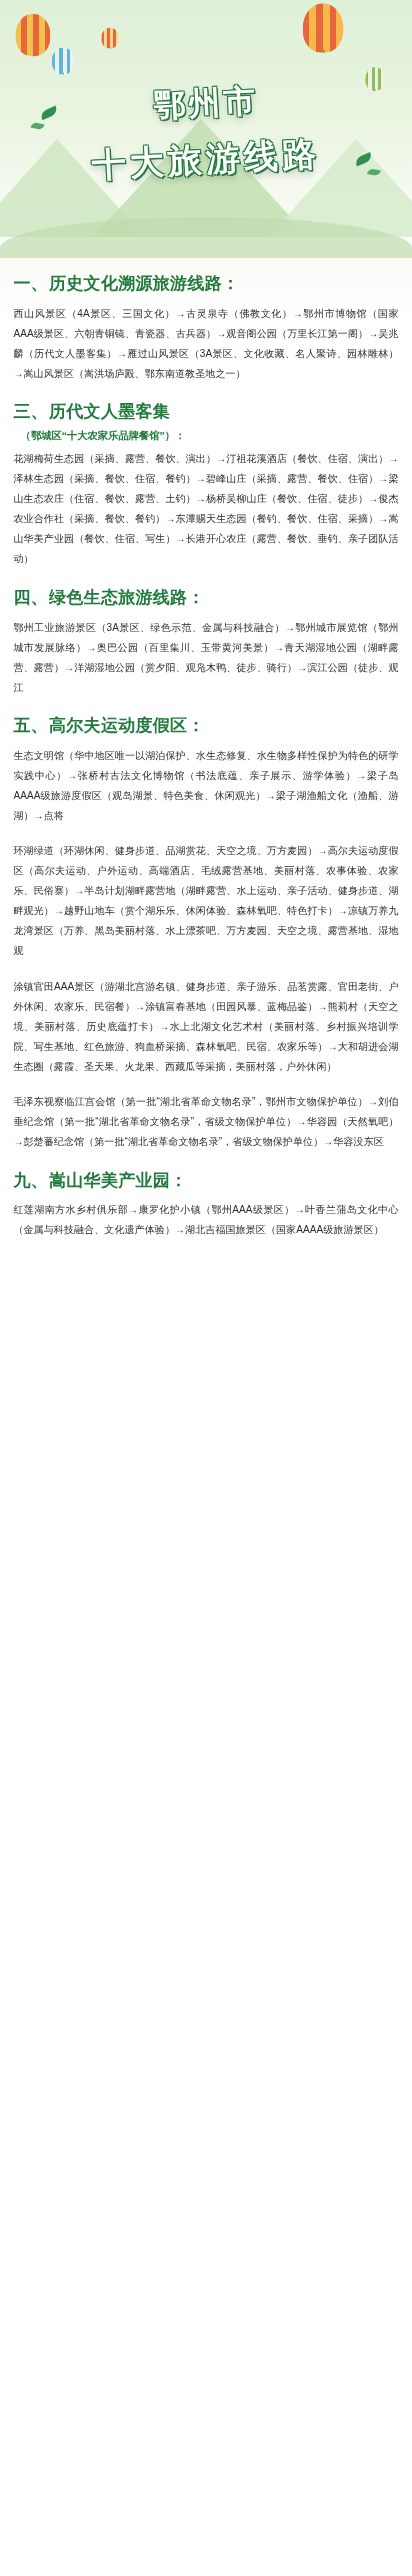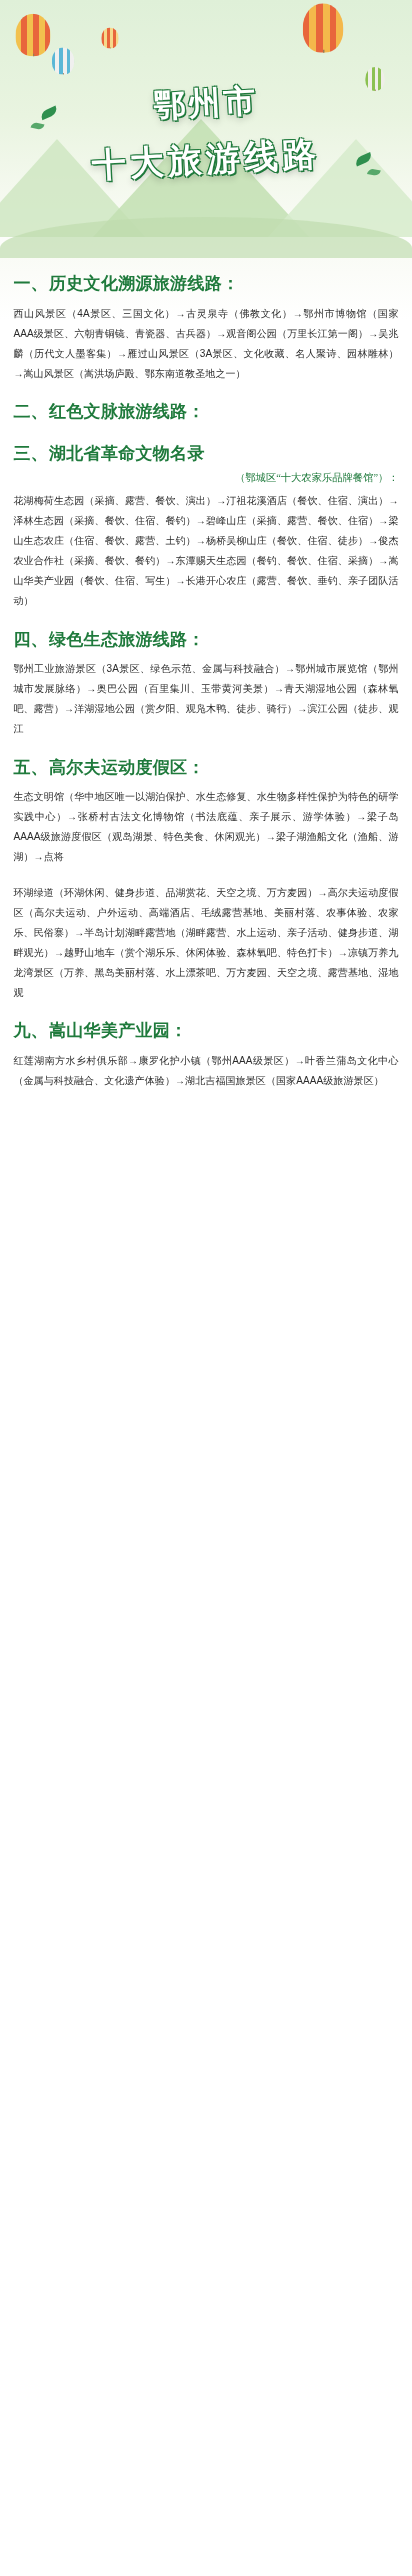"二、红色文脉旅游线路：" div.sec-head { html: <div> <span>二、</span><span>红色文脉旅游线路：</span> </div> -> none }
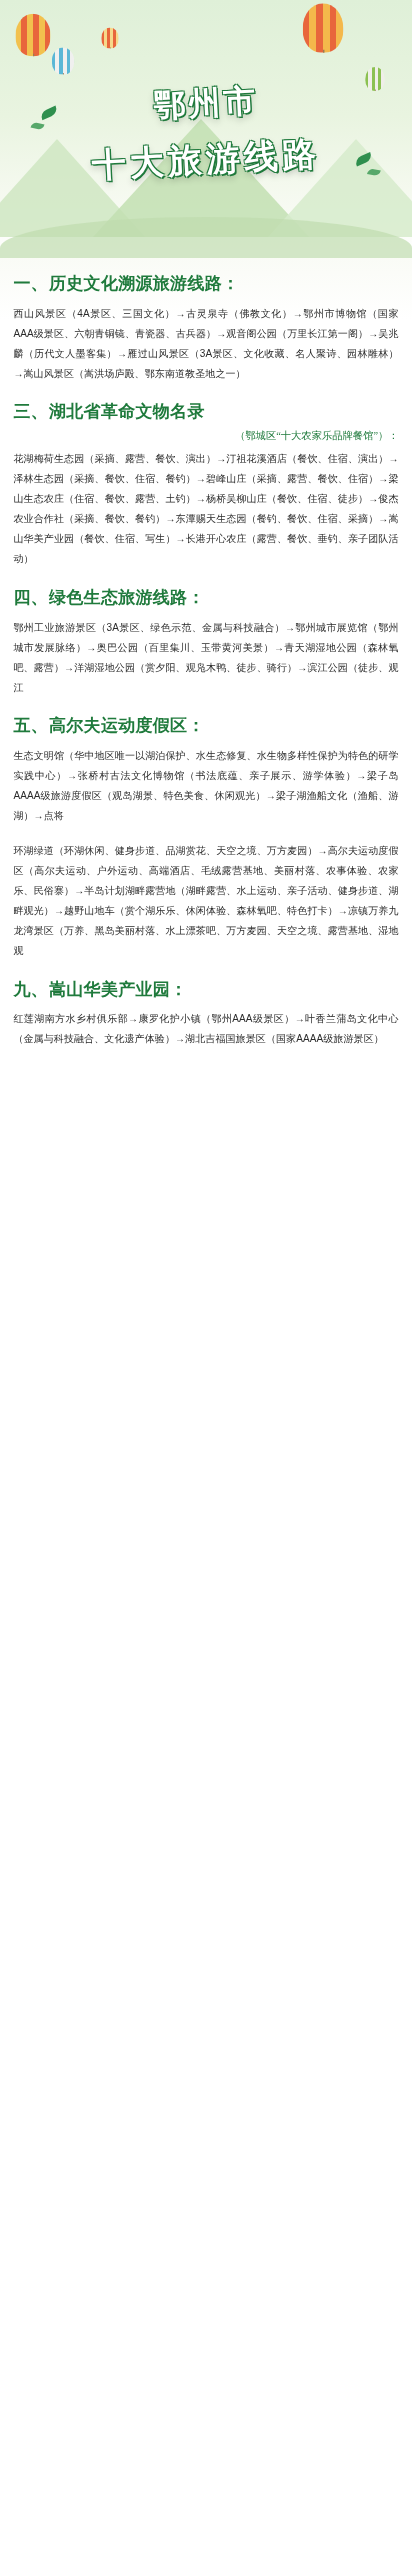"湖北省革命文物名录" span { text: 湖北省革命文物名录 -> 历代文人墨客集 }
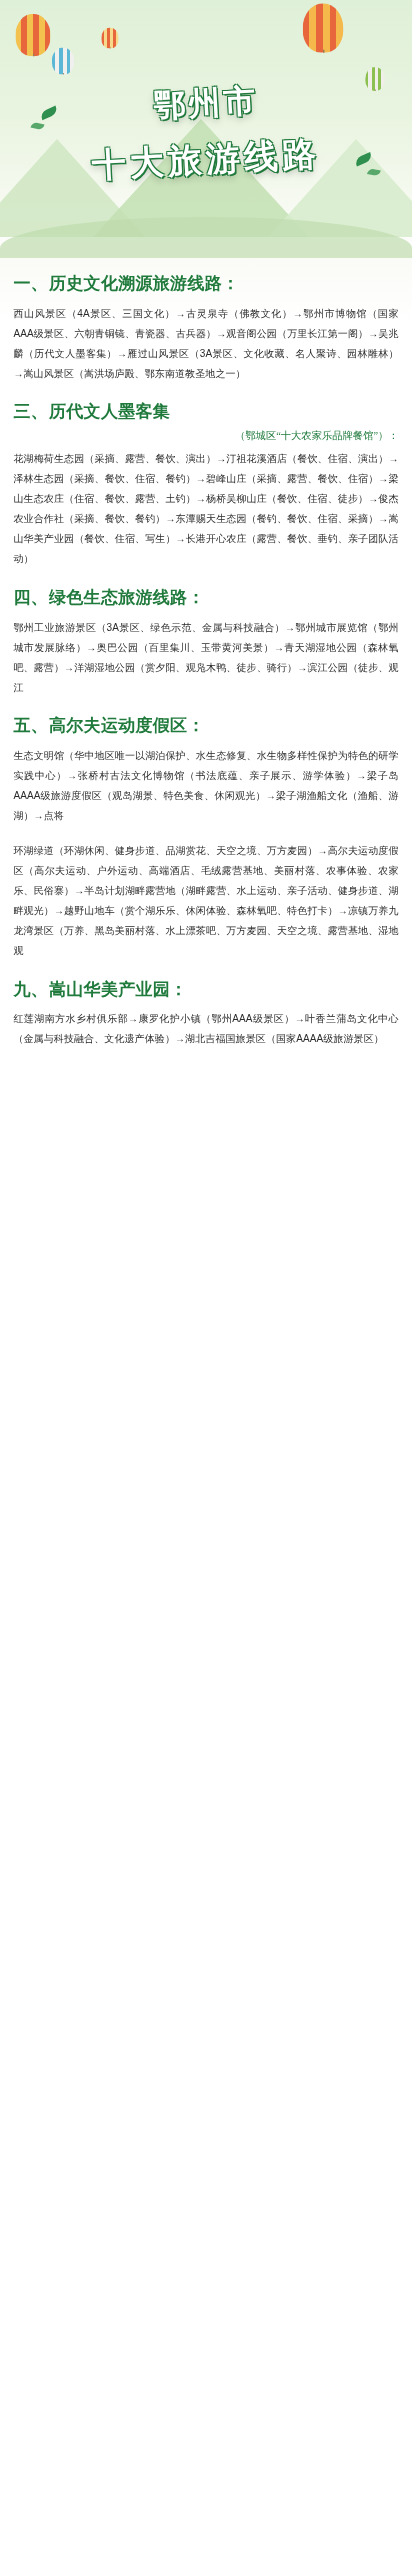"（鄂城区“十大农家乐品牌餐馆”）：" .sec-sub { font-weight: normal -> bold; text-align: right -> none }
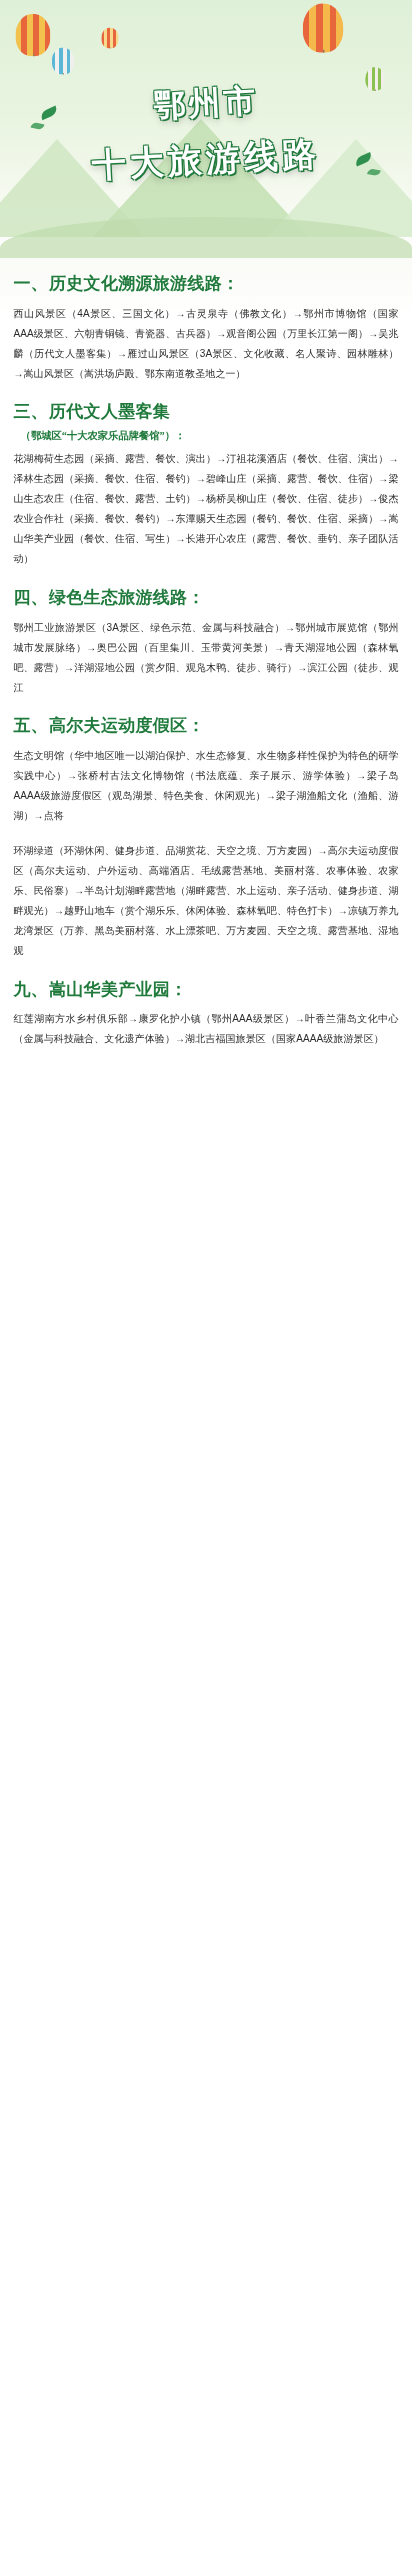"鄂州工业旅游景区（3A景区、绿色示范、金属与科技融合）→鄂州城市展览馆（鄂州城市" span.route-line { text: 森林氧吧 -> 湖畔露营 }
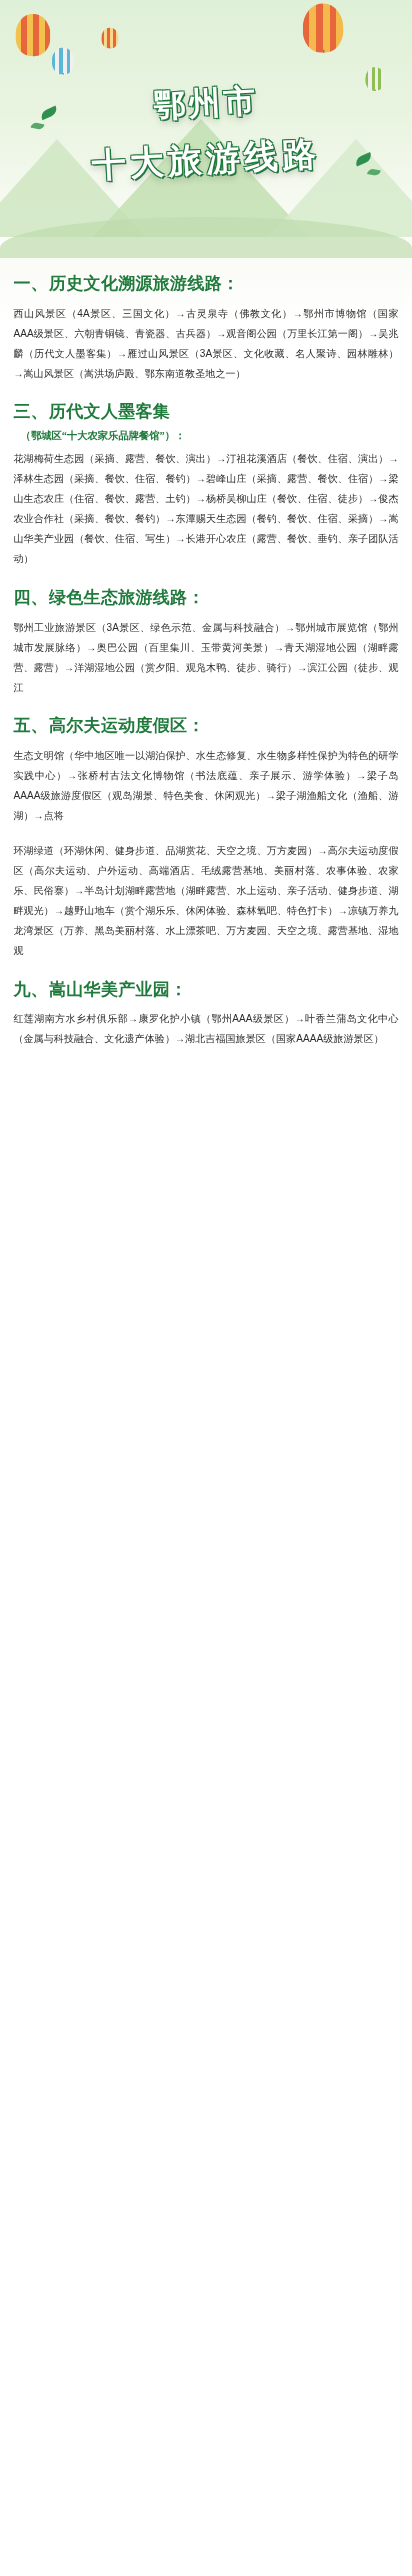"涂镇官田AAA景区（游湖北宫游名镇、健身步道、亲子游乐、品茗赏露、官田老街、户外" div.body-text { html: none -> <div> <span>涂镇官田AAA景区（游湖北宫游名镇、健身步道、亲子游乐、品茗赏露、官田老街、户外休闲、农家乐、民宿餐）→涂镇富春基地（田园风暴、蓝梅品鉴）→熊莉村（天空之境、美丽村落、历史底蕴打卡）→水上北湖文化艺术村（美丽村落、乡村振兴培训学院、写生基地、红色旅游、狗血桥采摘、森林氧吧、民宿、农家乐等）→大和胡进会湖生态圈（露霞、圣天果、火龙果、西藏瓜等采摘，美丽村落，户外休闲）</span> </div> }
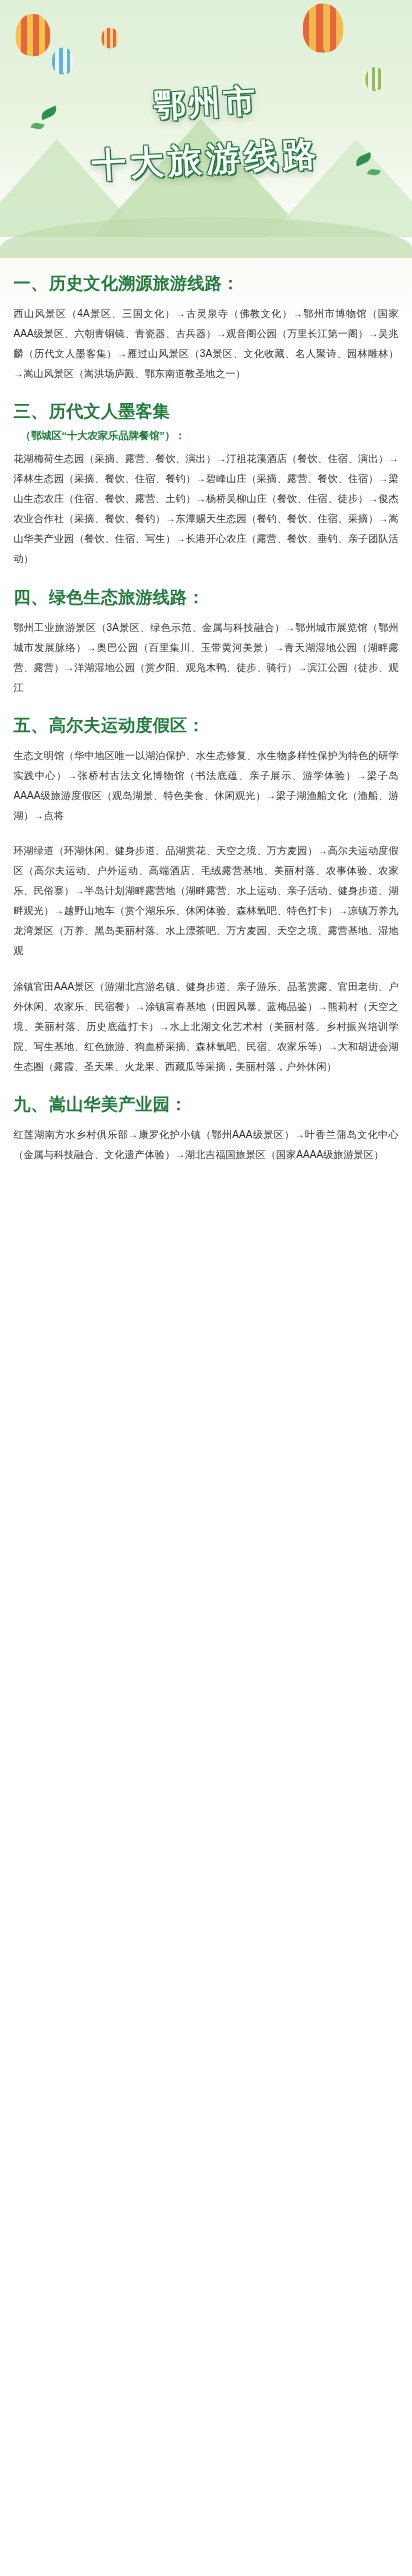"毛泽东视察临江宫会馆（第一批“湖北省革命文物名录”，鄂州市文物保护单位）→刘伯垂" div.body-text { html: none -> <div> <span>毛泽东视察临江宫会馆（第一批“湖北省革命文物名录”，鄂州市文物保护单位）→刘伯垂纪念馆（第一批“湖北省革命文物名录”，省级文物保护单位）→华容园（天然氧吧）→彭楚蕃纪念馆（第一批“湖北省革命文物名录”，省级文物保护单位）→华容没东区</span> </div> }
